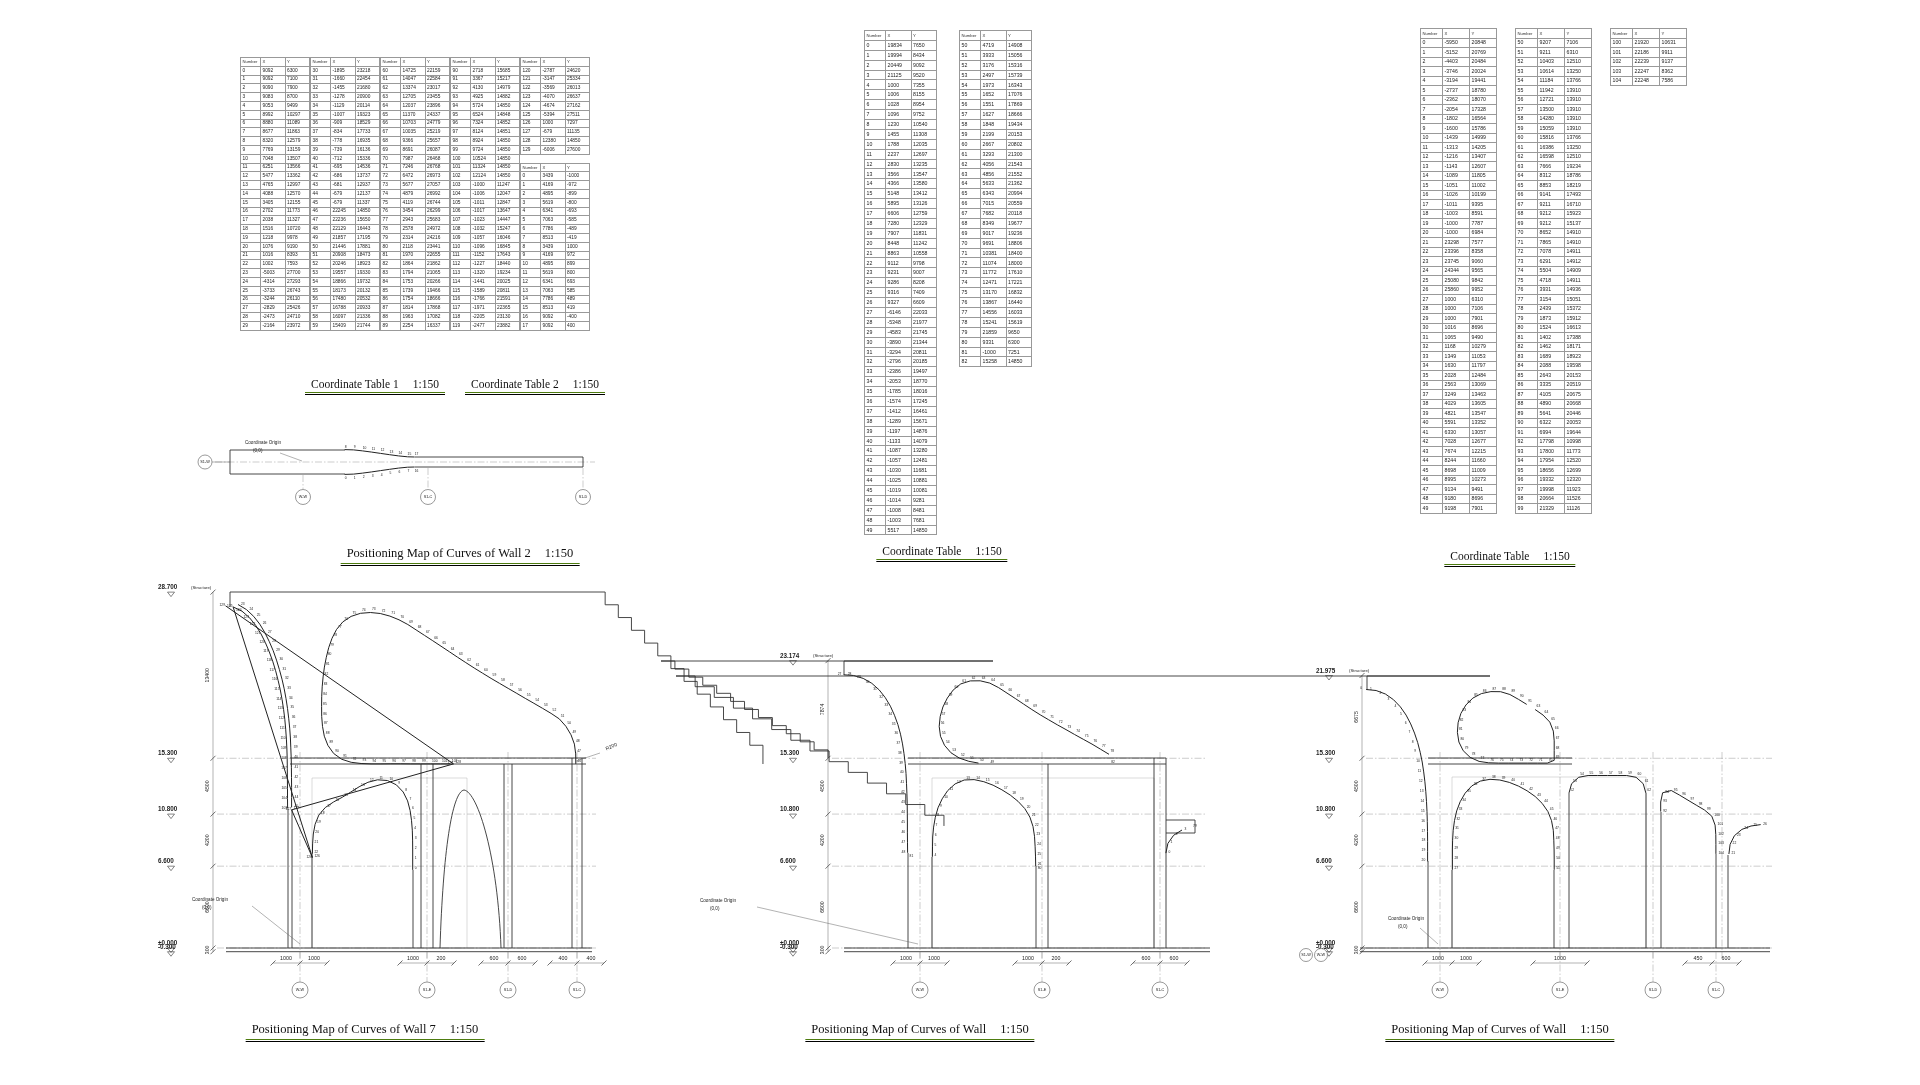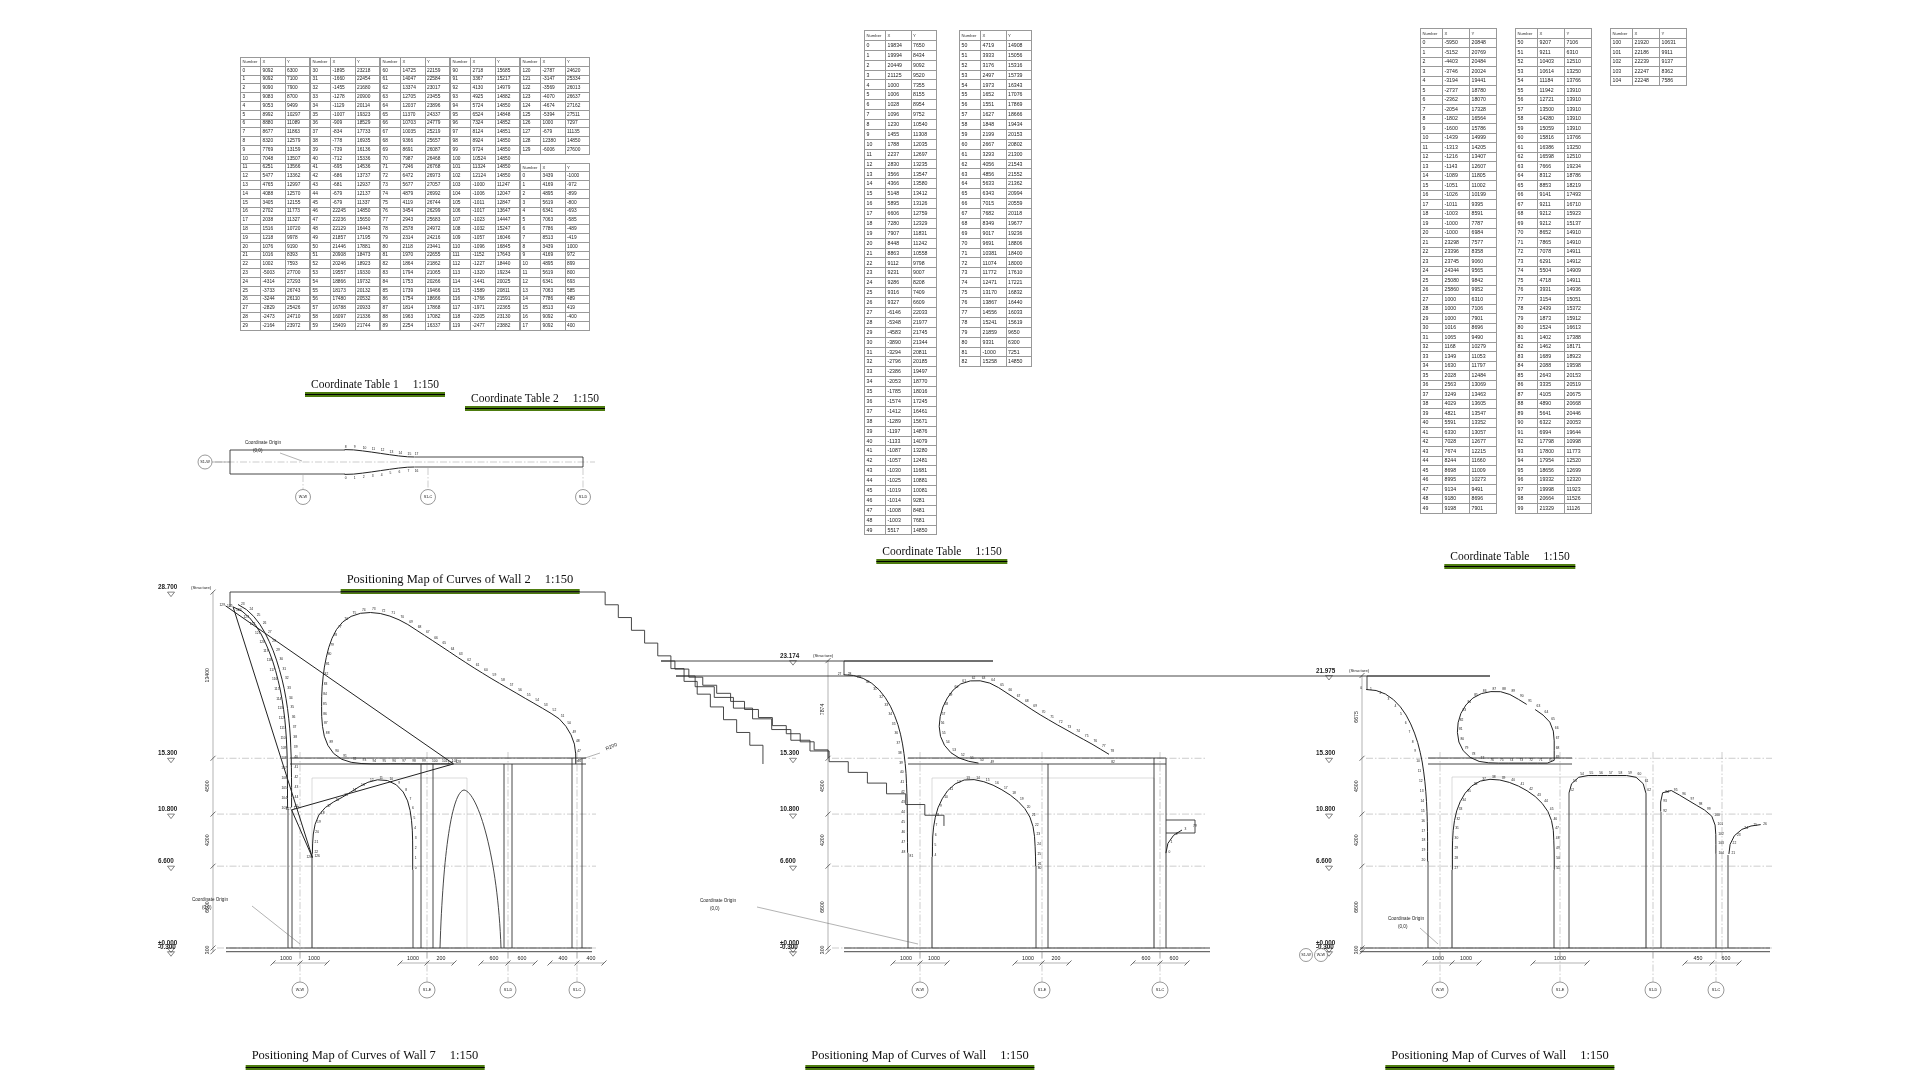"Coordinate Table 1 1:150" .dtitle { border-bottom: 5px solid #4d7c0f -> 1px solid #4d7c0f }
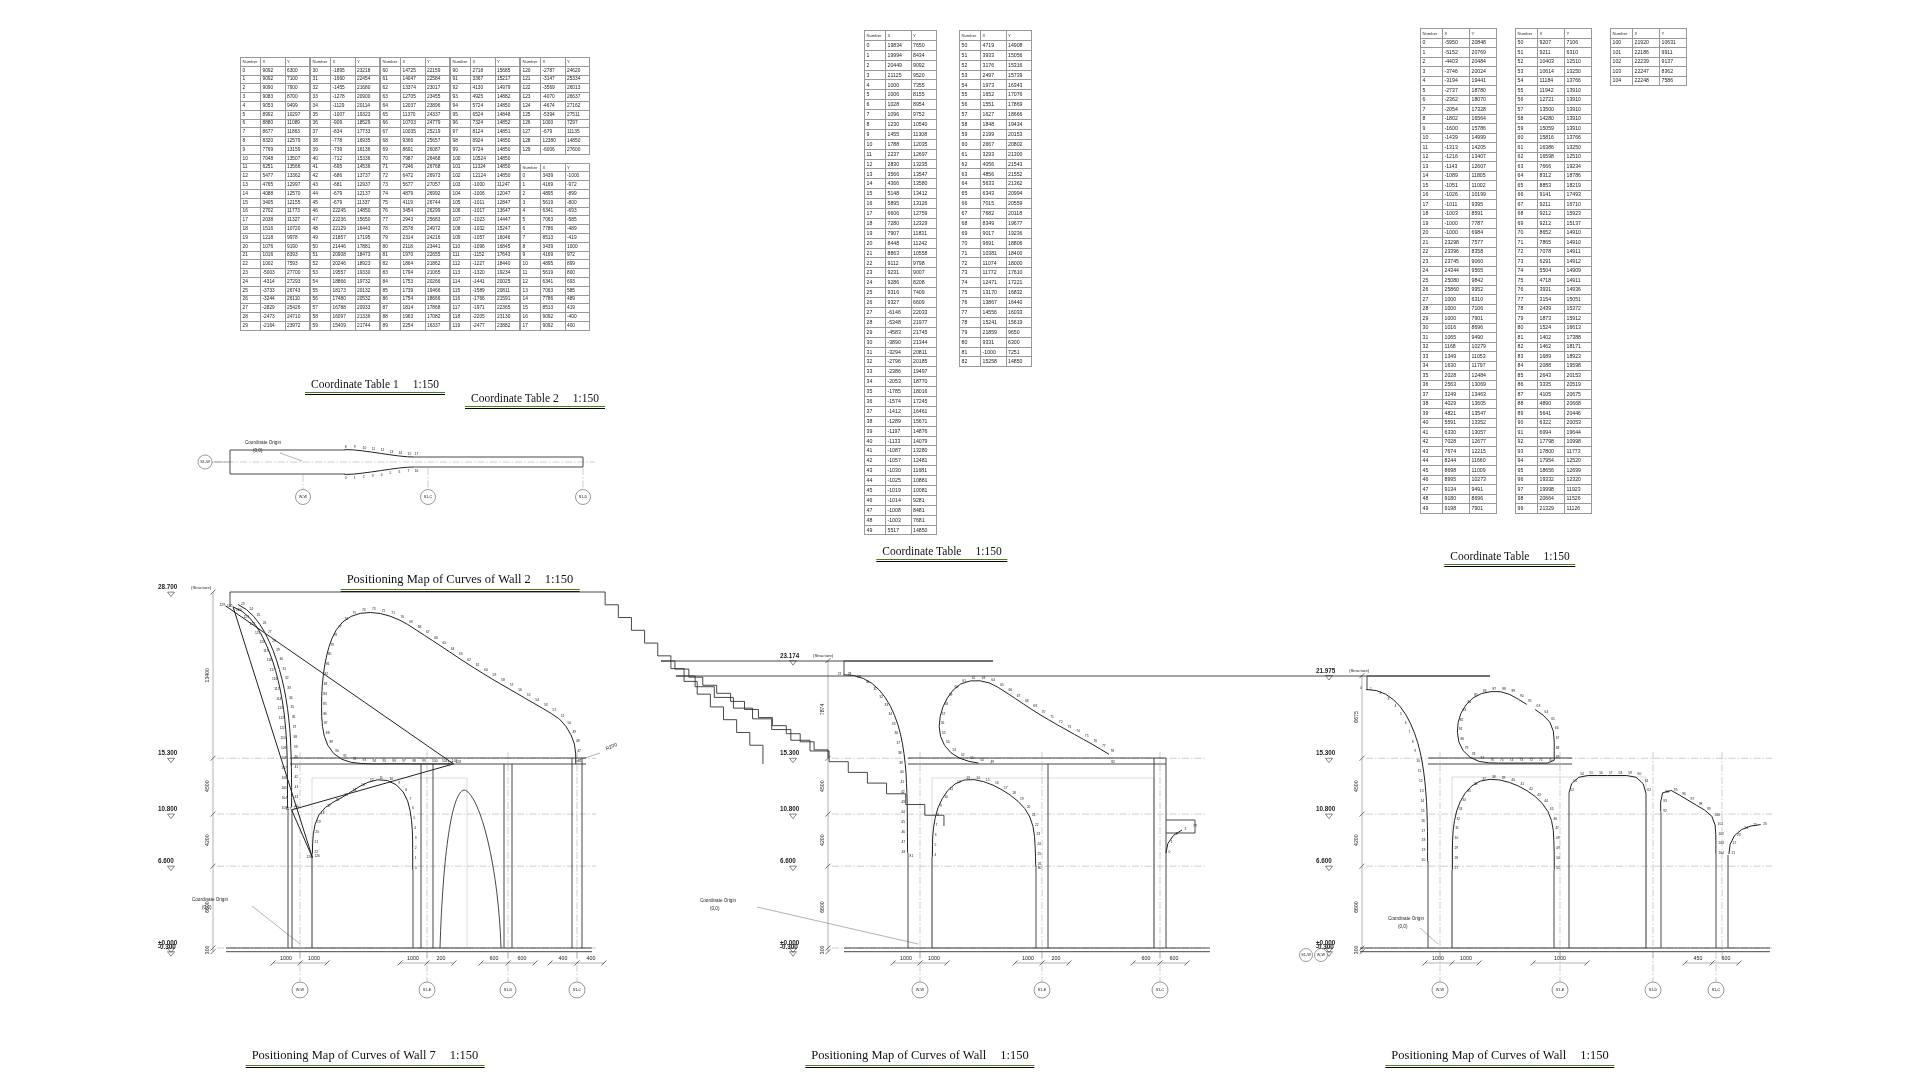"Coordinate Table 2 1:150" div.dtitle { top: 392px -> 378px }
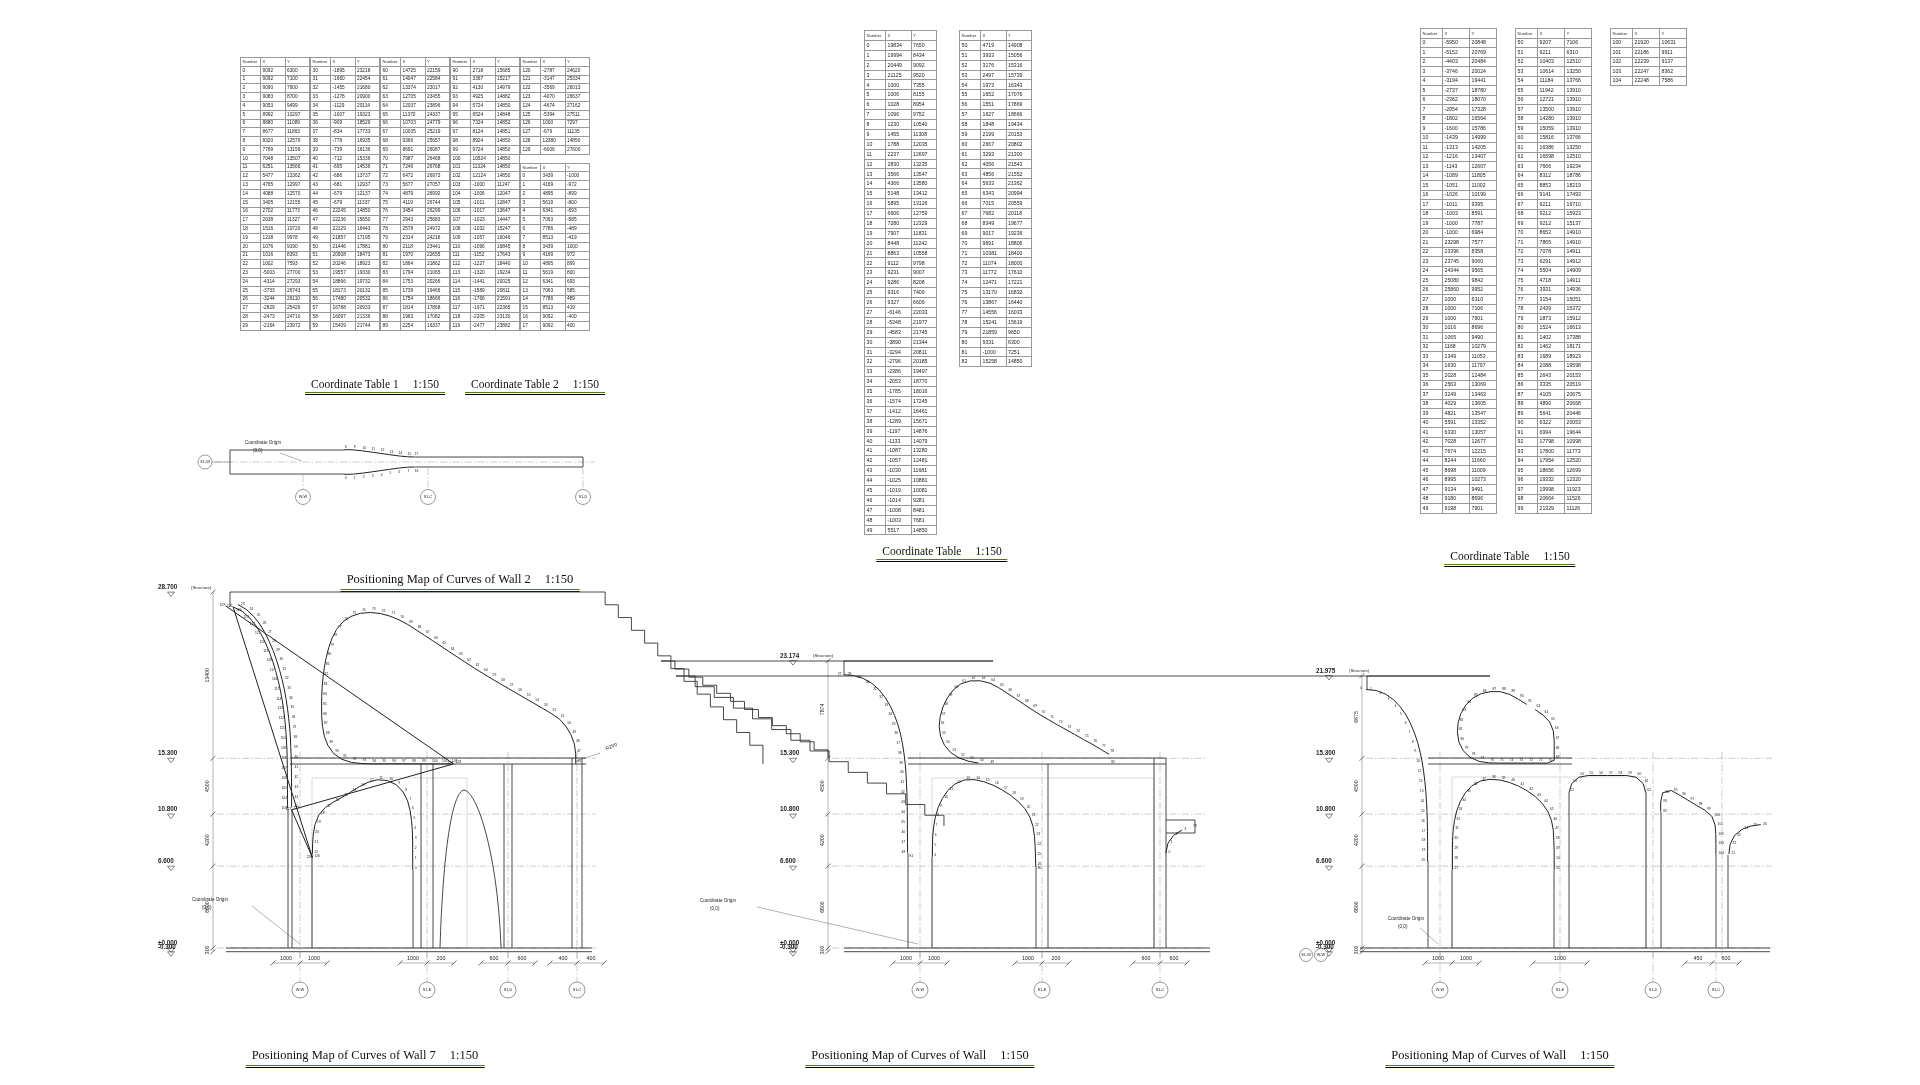"Positioning Map of Curves of" .t-lg { margin-top: 26px -> none }
